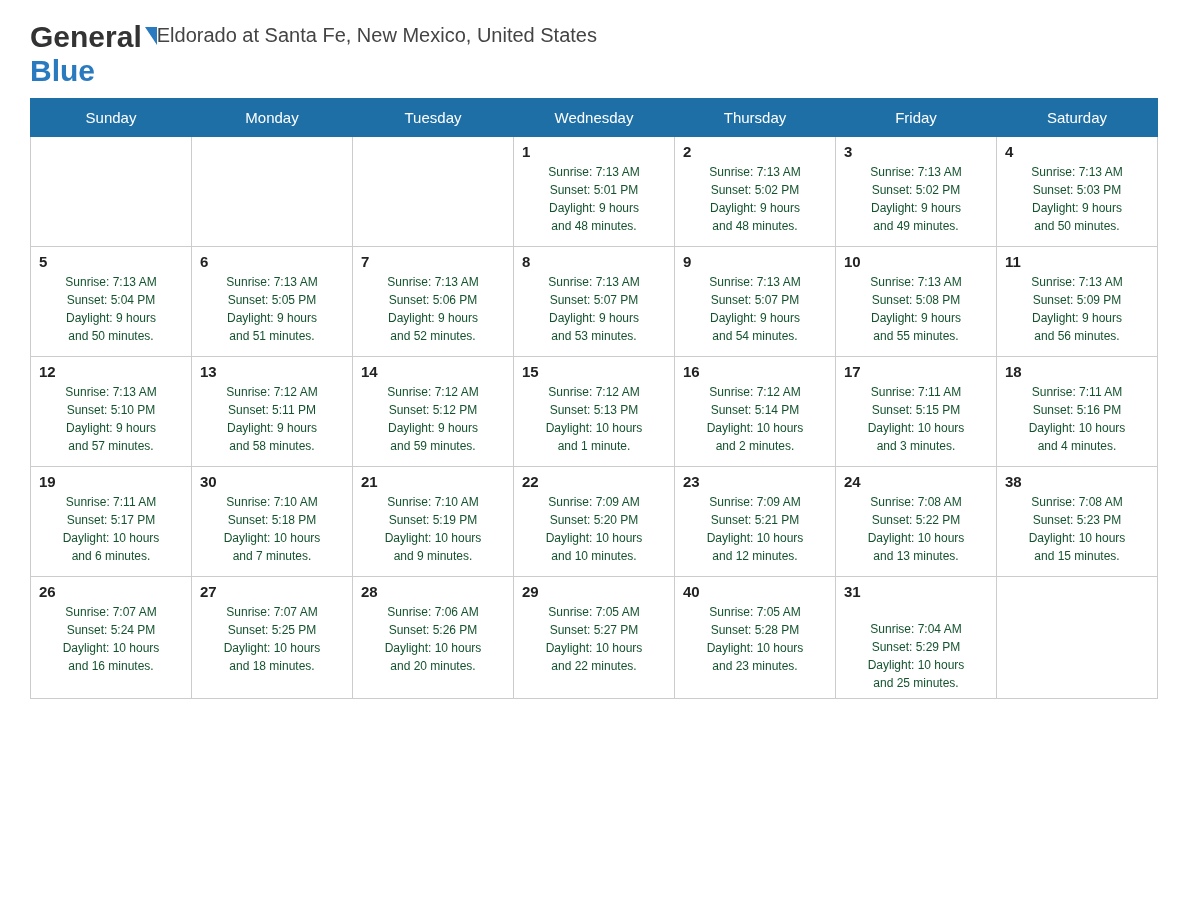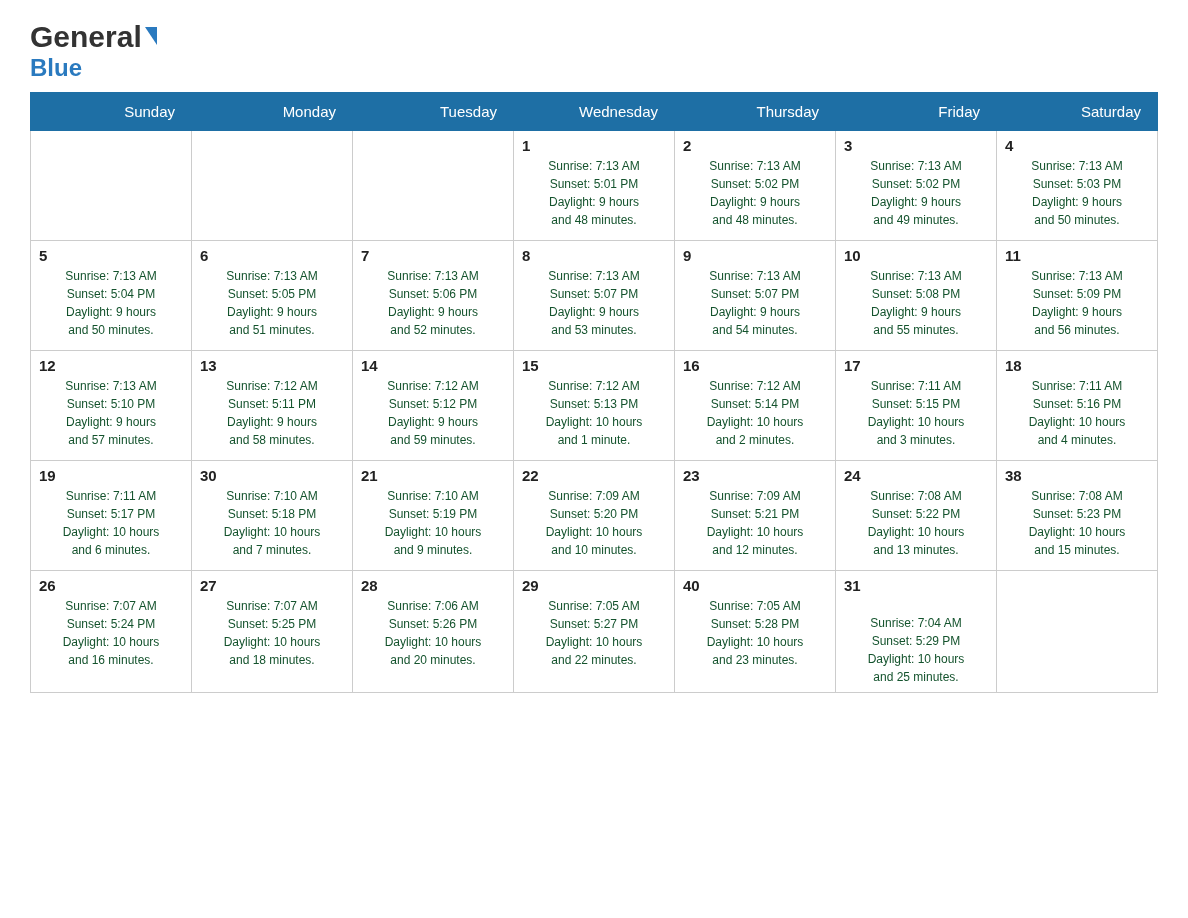"Eldorado at Santa Fe, New" div.location-title { html: none -> <div>Eldorado at Santa Fe, New Mexico, United States</div> }
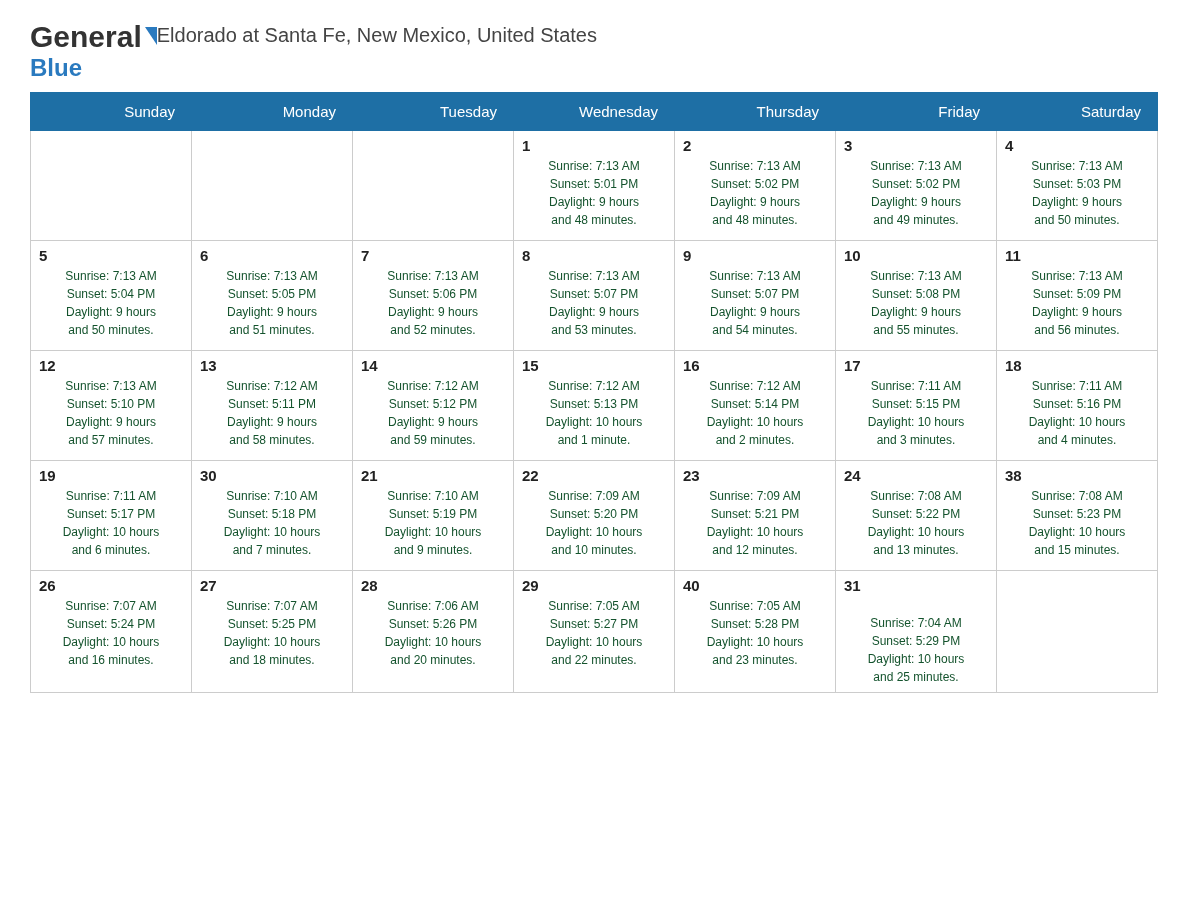"Blue" .logo-text-blue { font-size: 24px -> 30px }
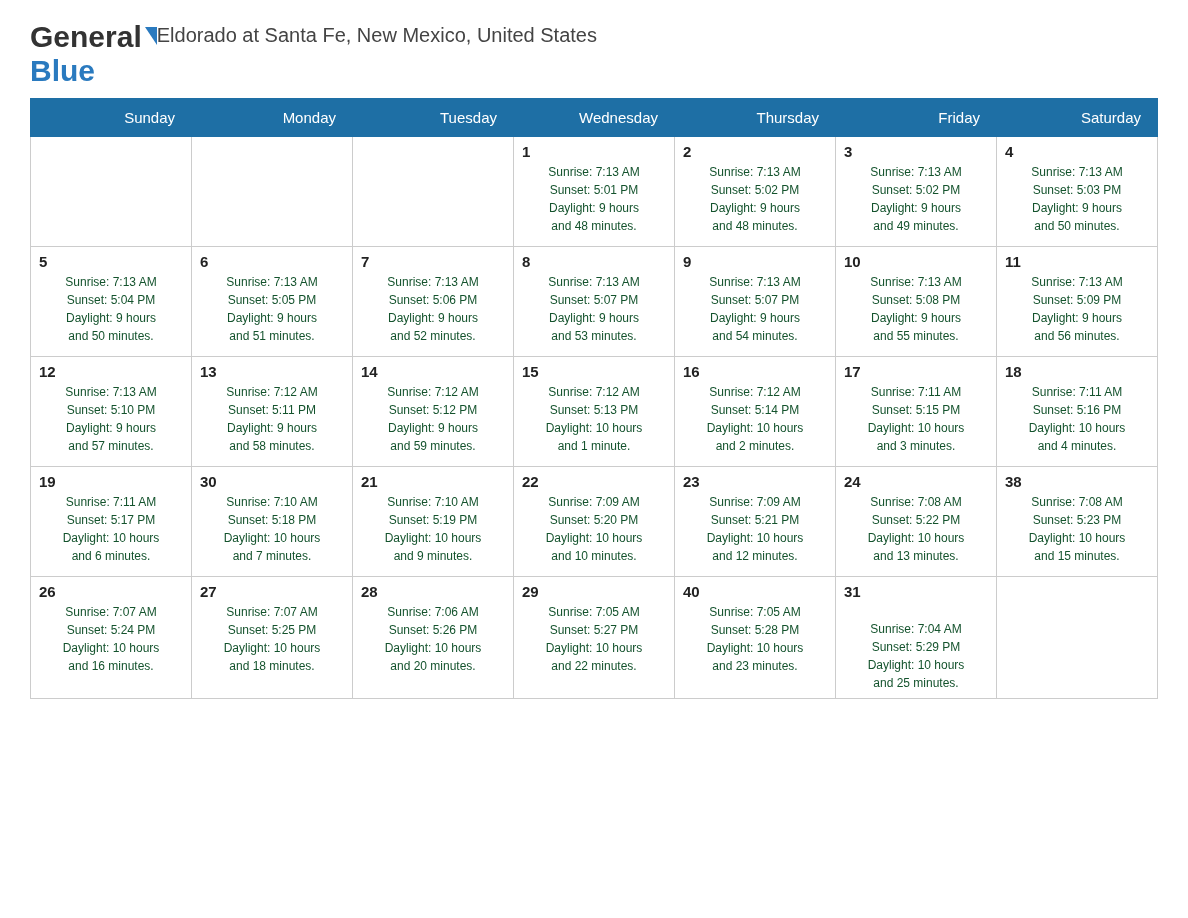"Sunday" .calendar th { text-align: right -> center }
